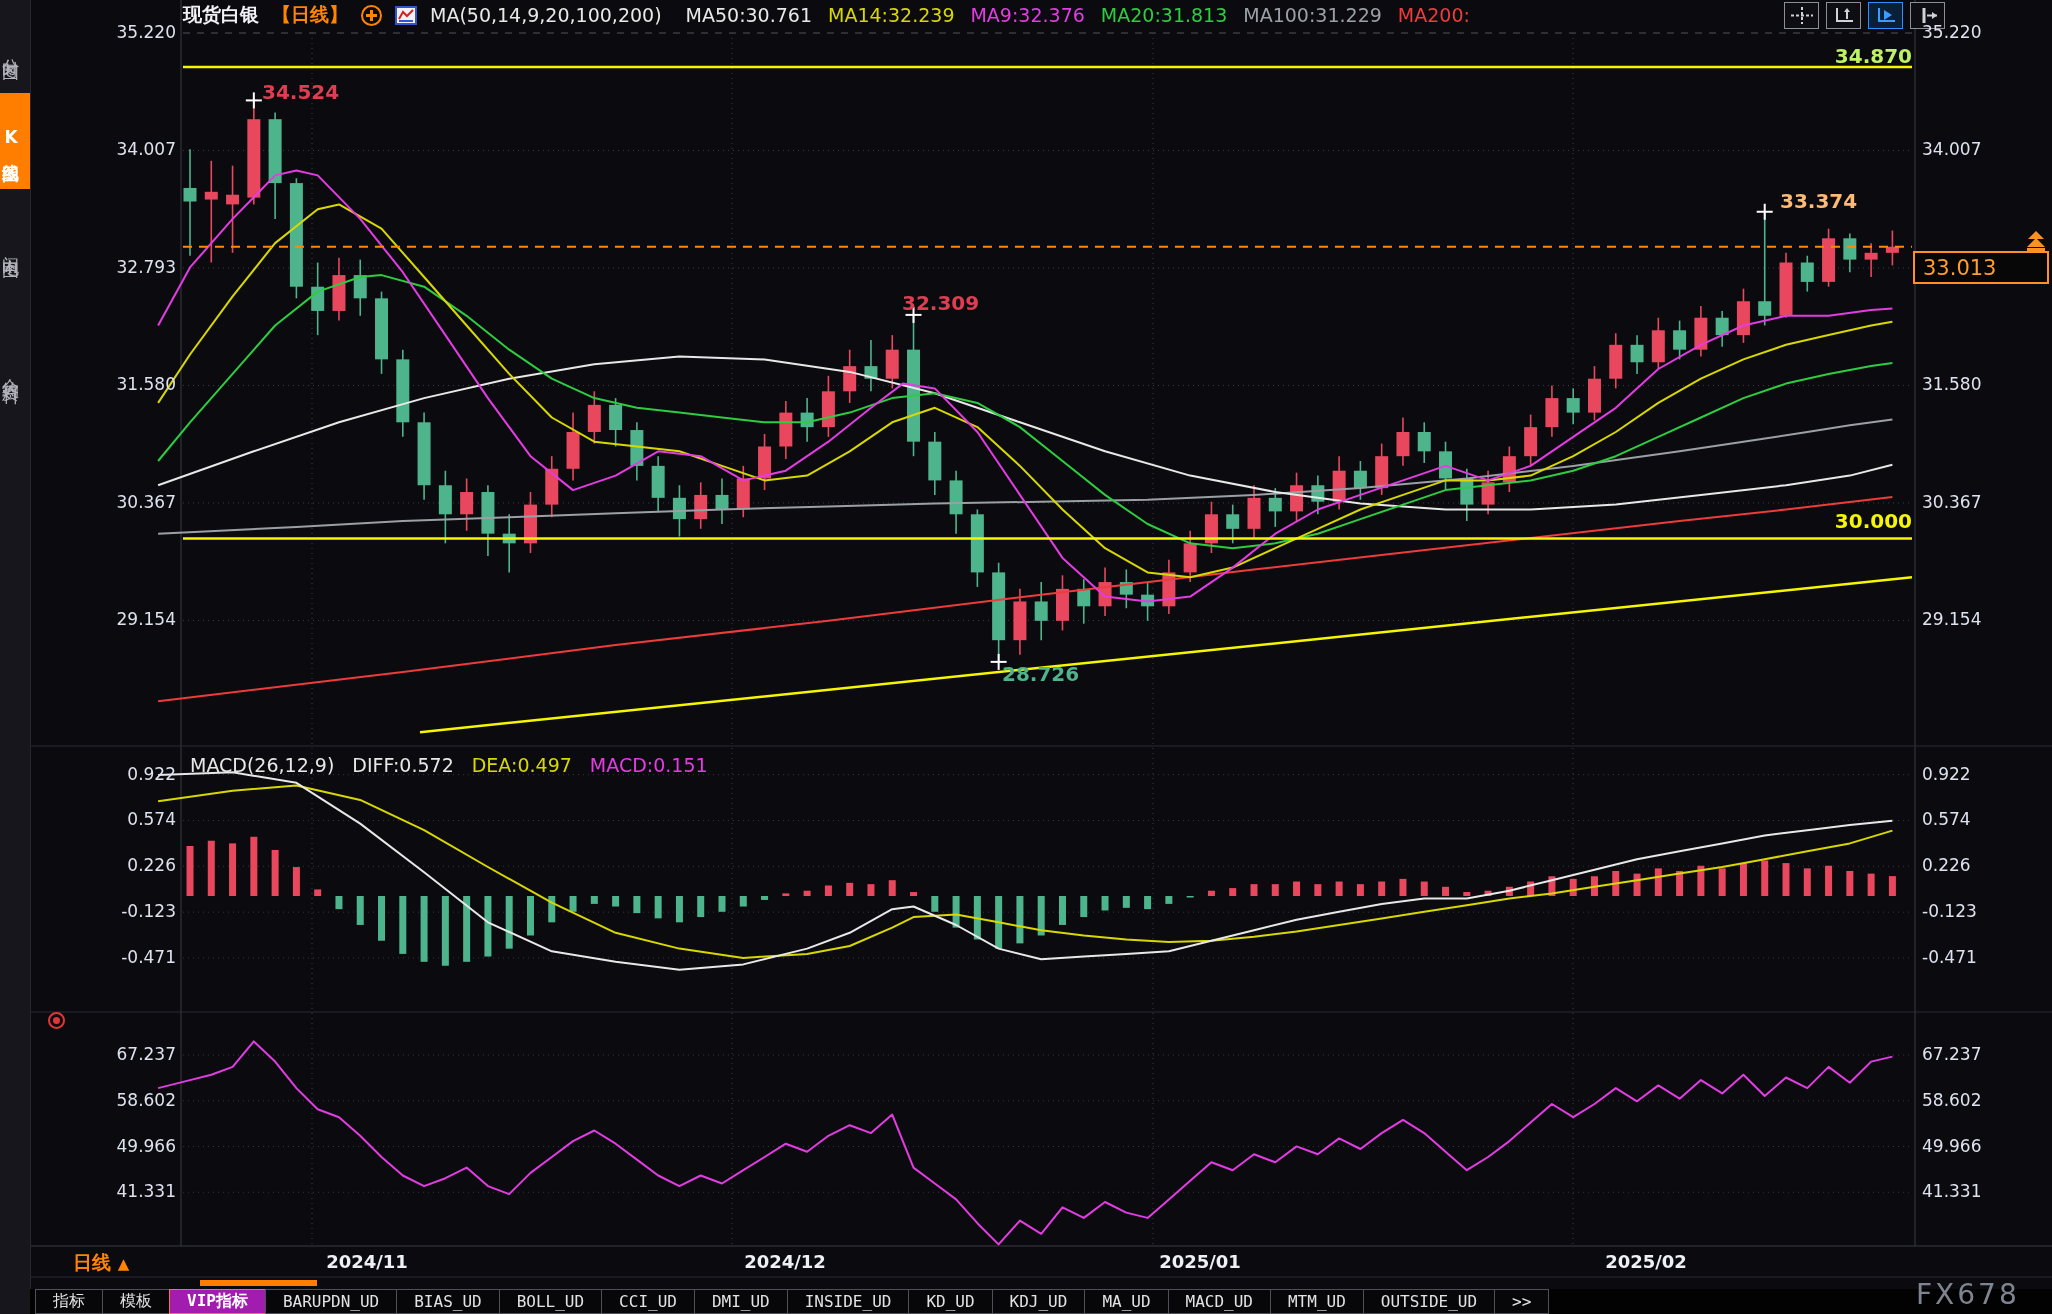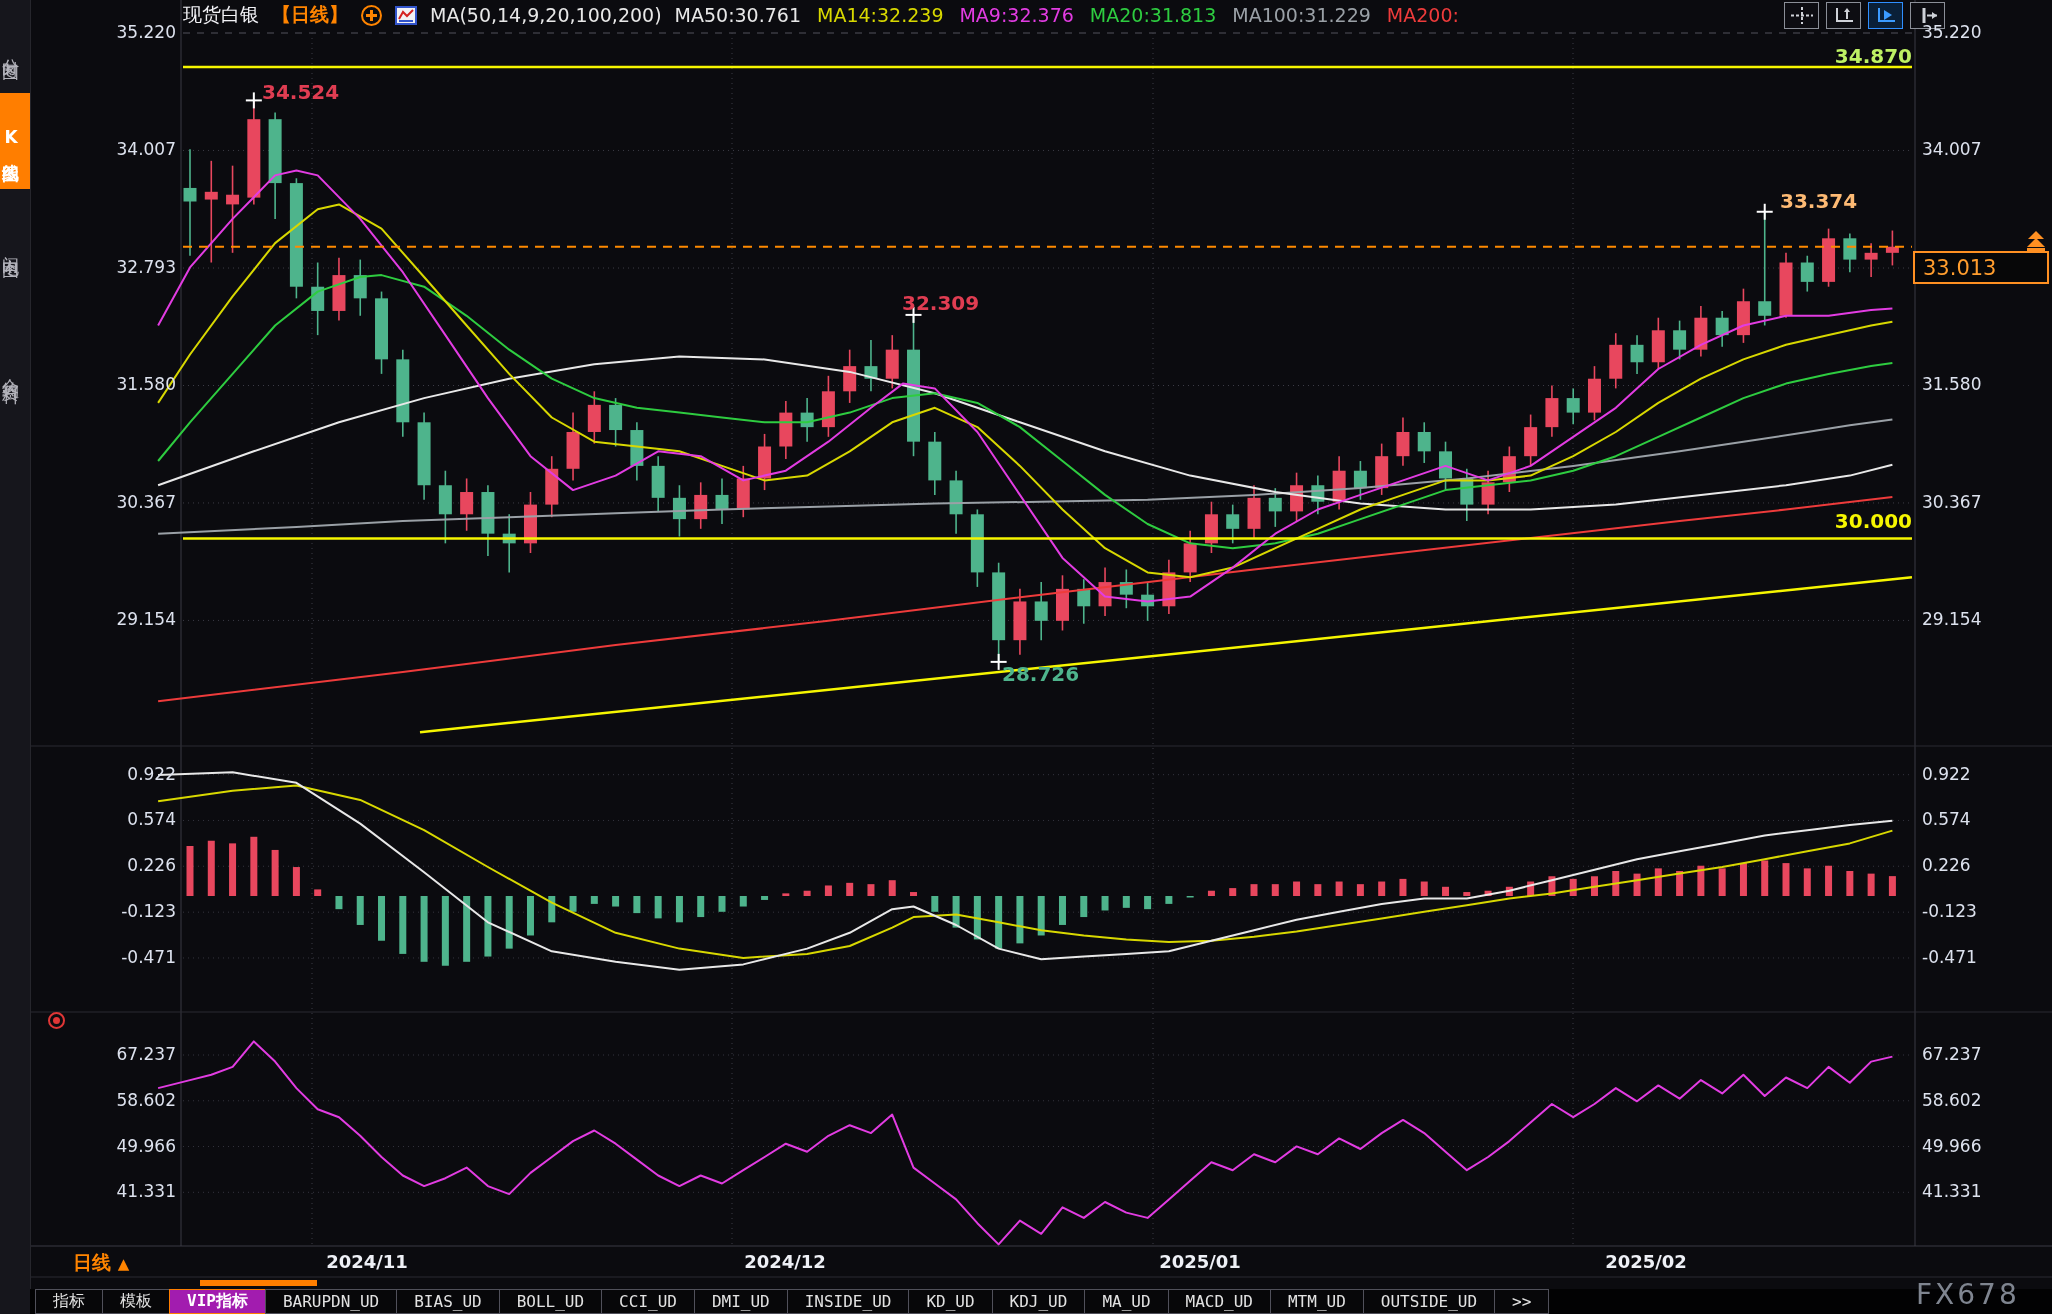"现货白银" .h-symbol { font-weight: normal -> bold }
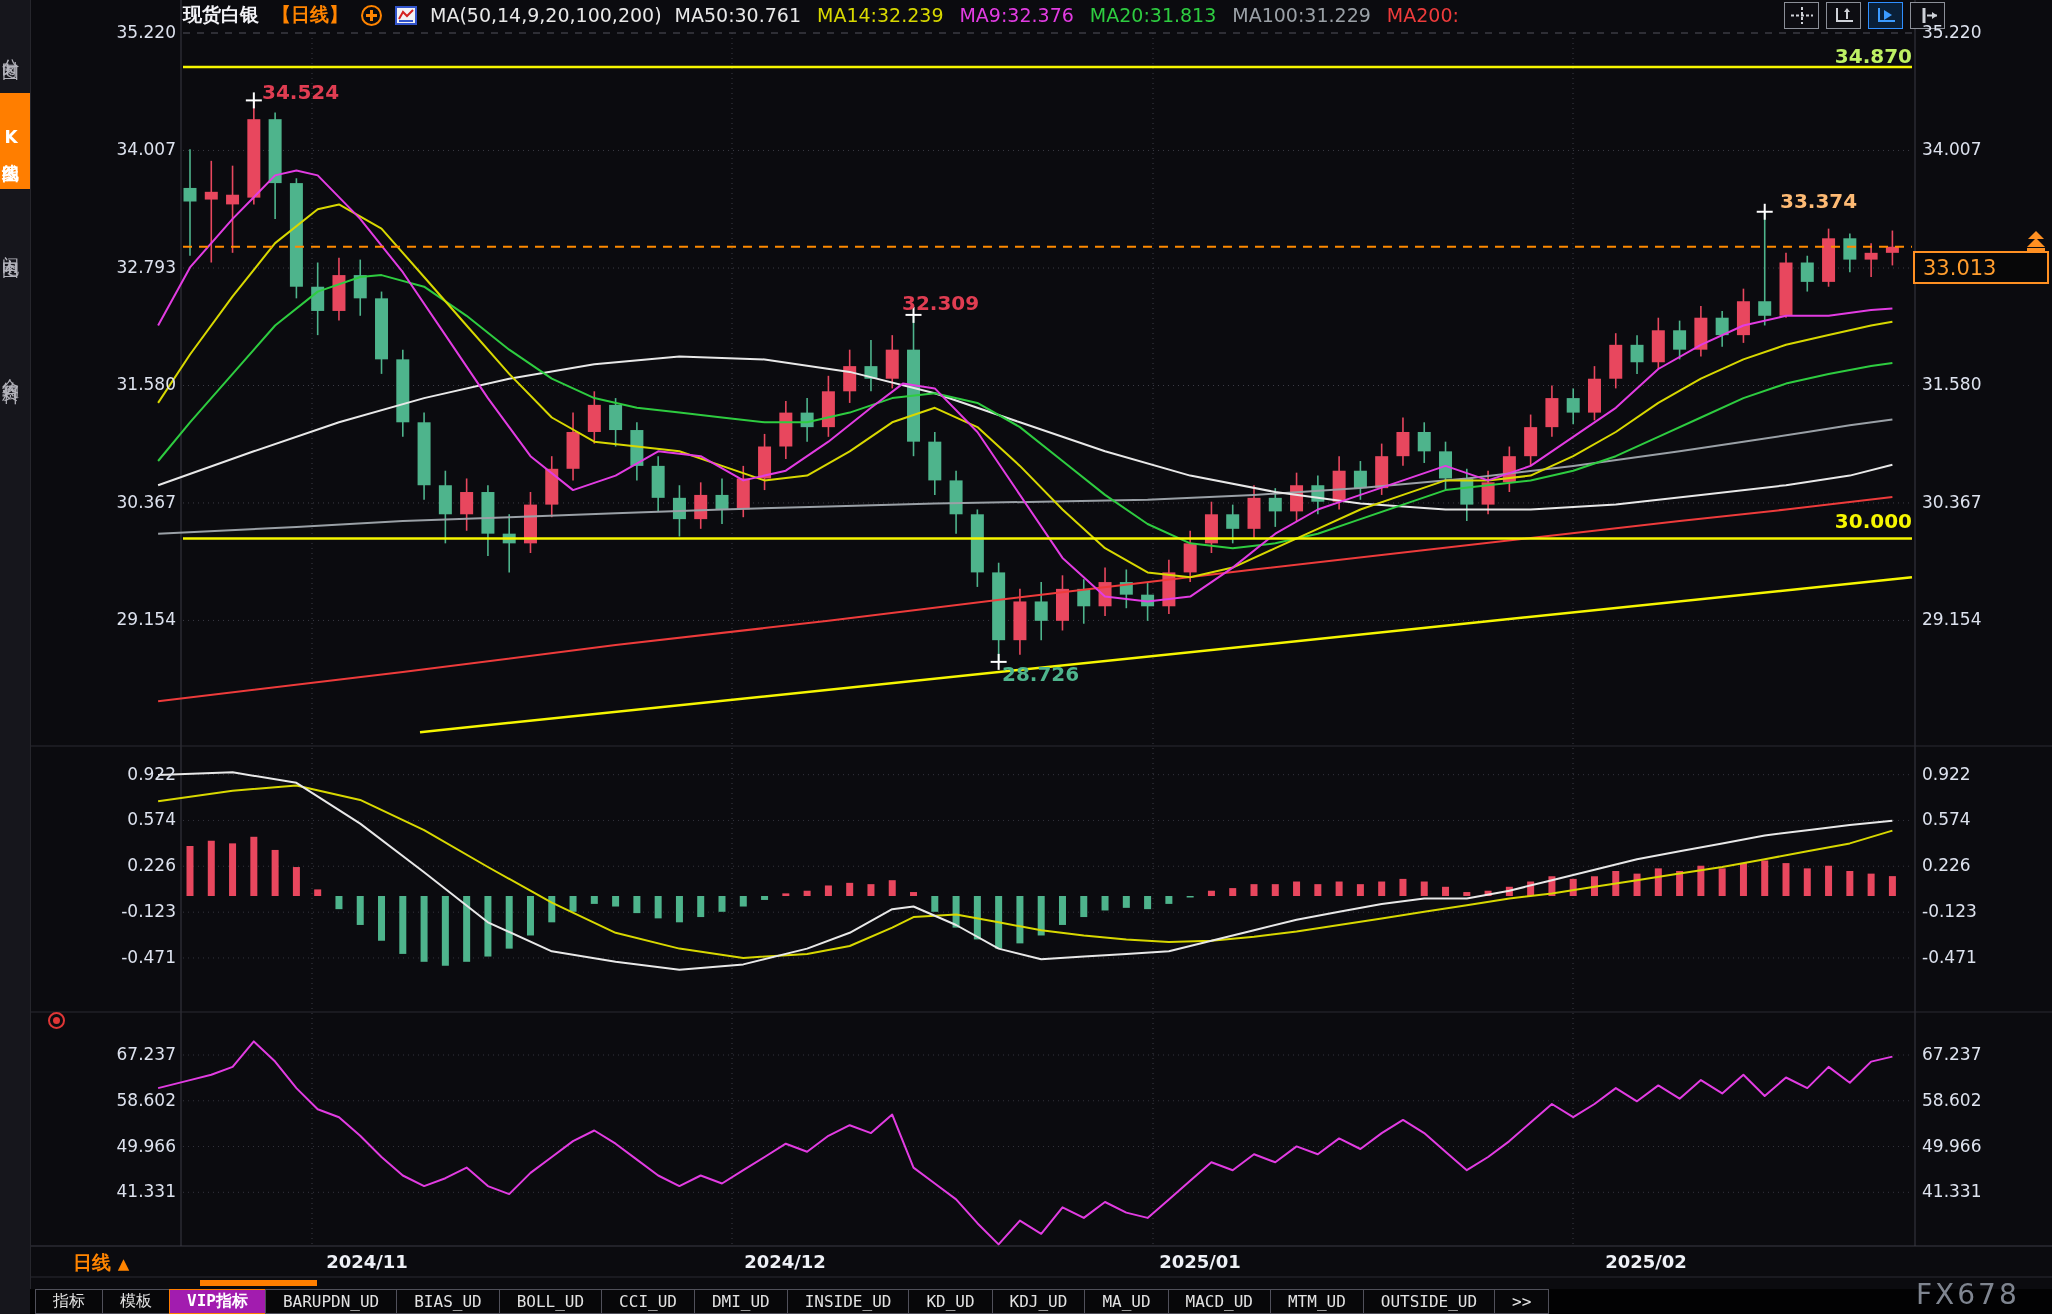"MA50:30.761" span { margin-left: none -> 11px }
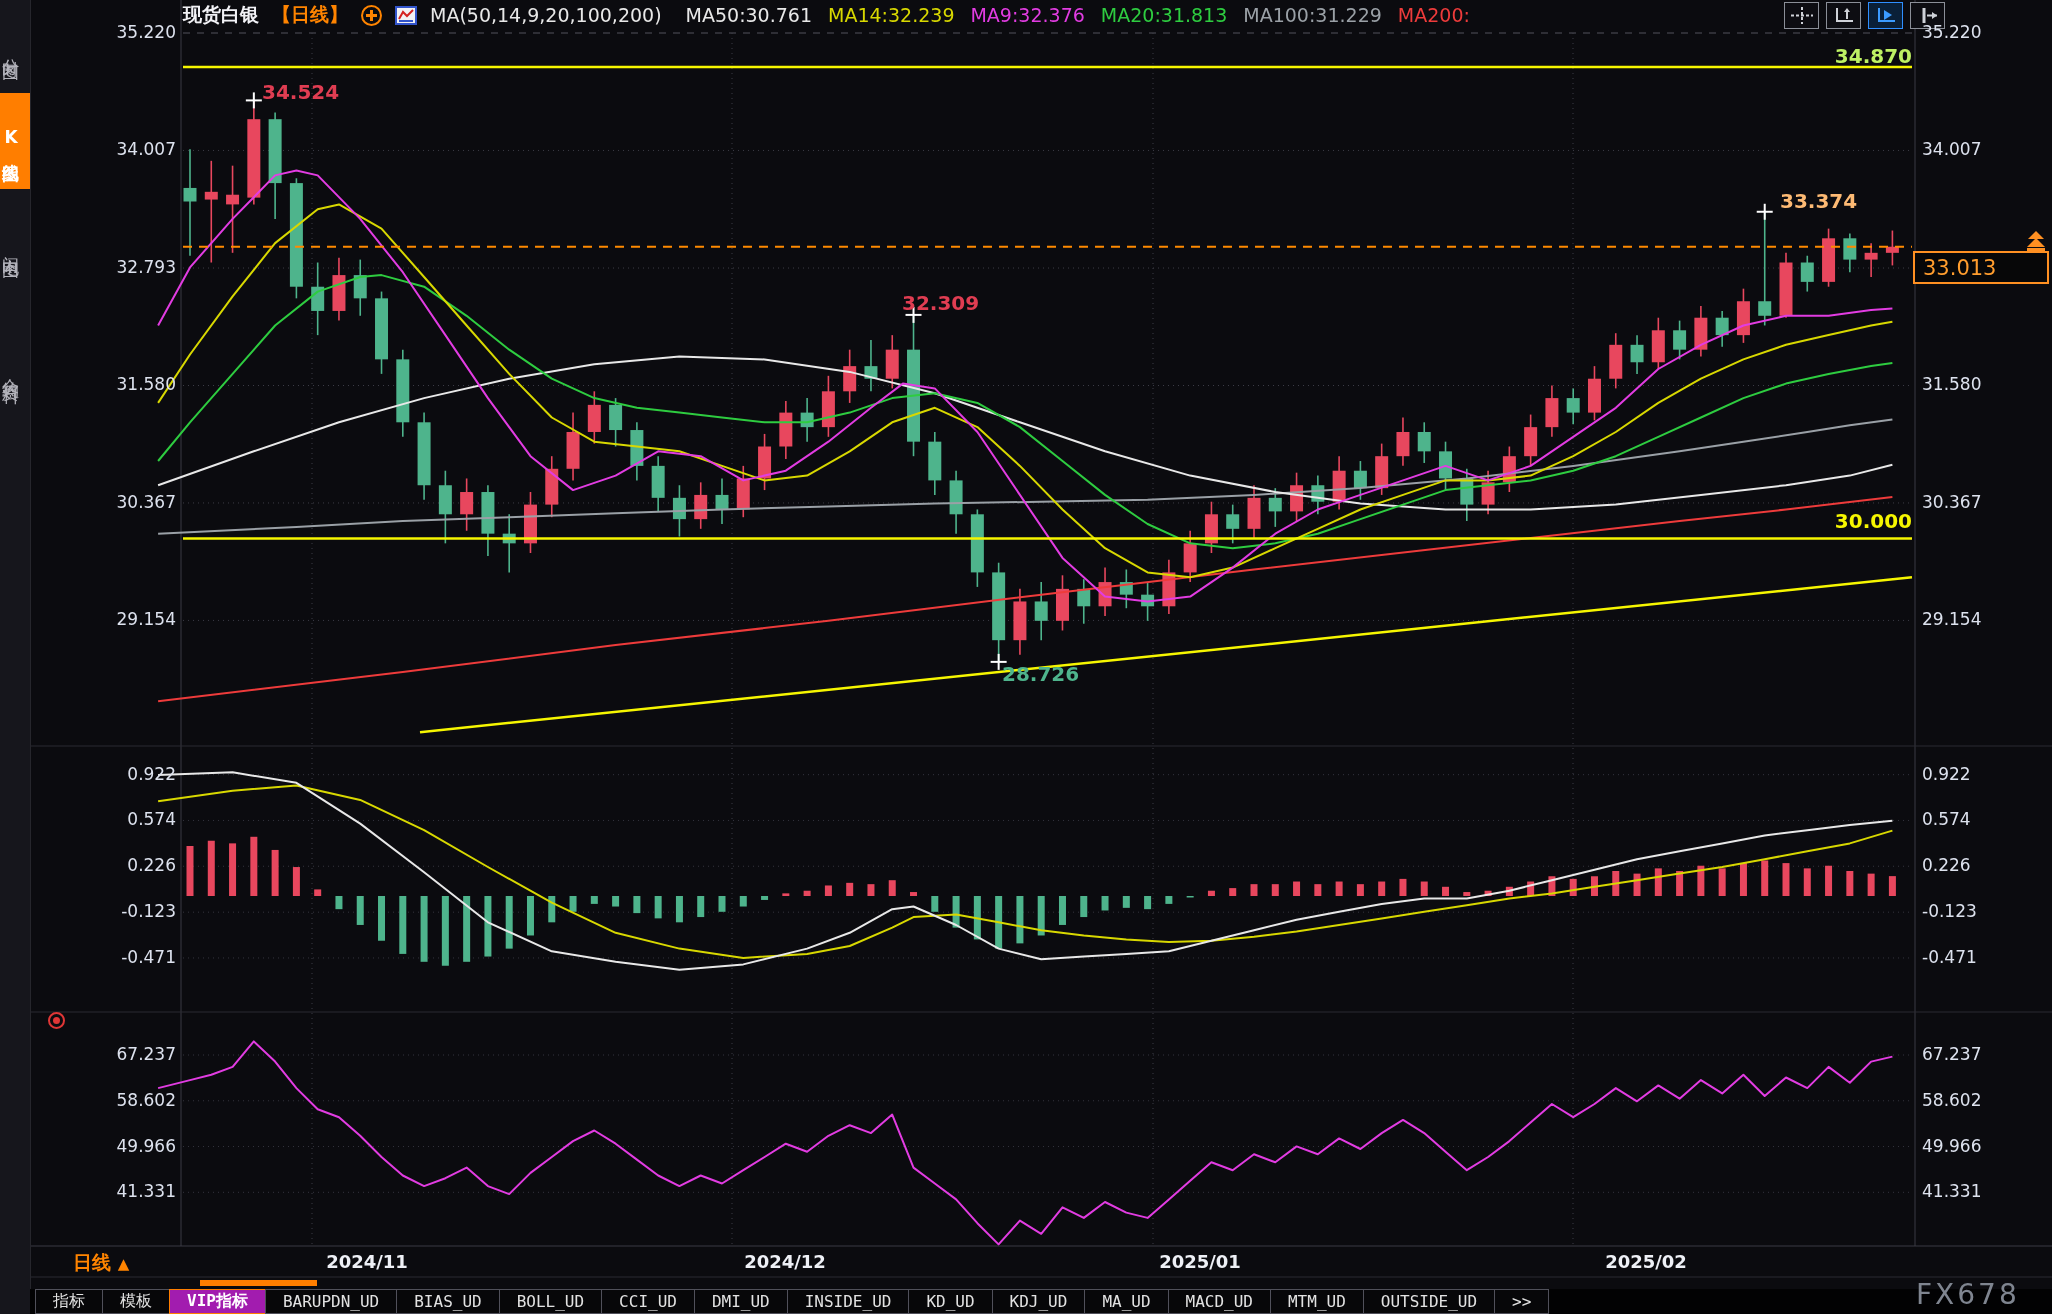"MACD(26,12,9)" div.panel-header { html: none -> <div> <span>MACD(26,12,9)</span> <span>DIFF:0.572</span> <span>DEA:0.497</span> <span>MACD:0.151</span> </div> }
